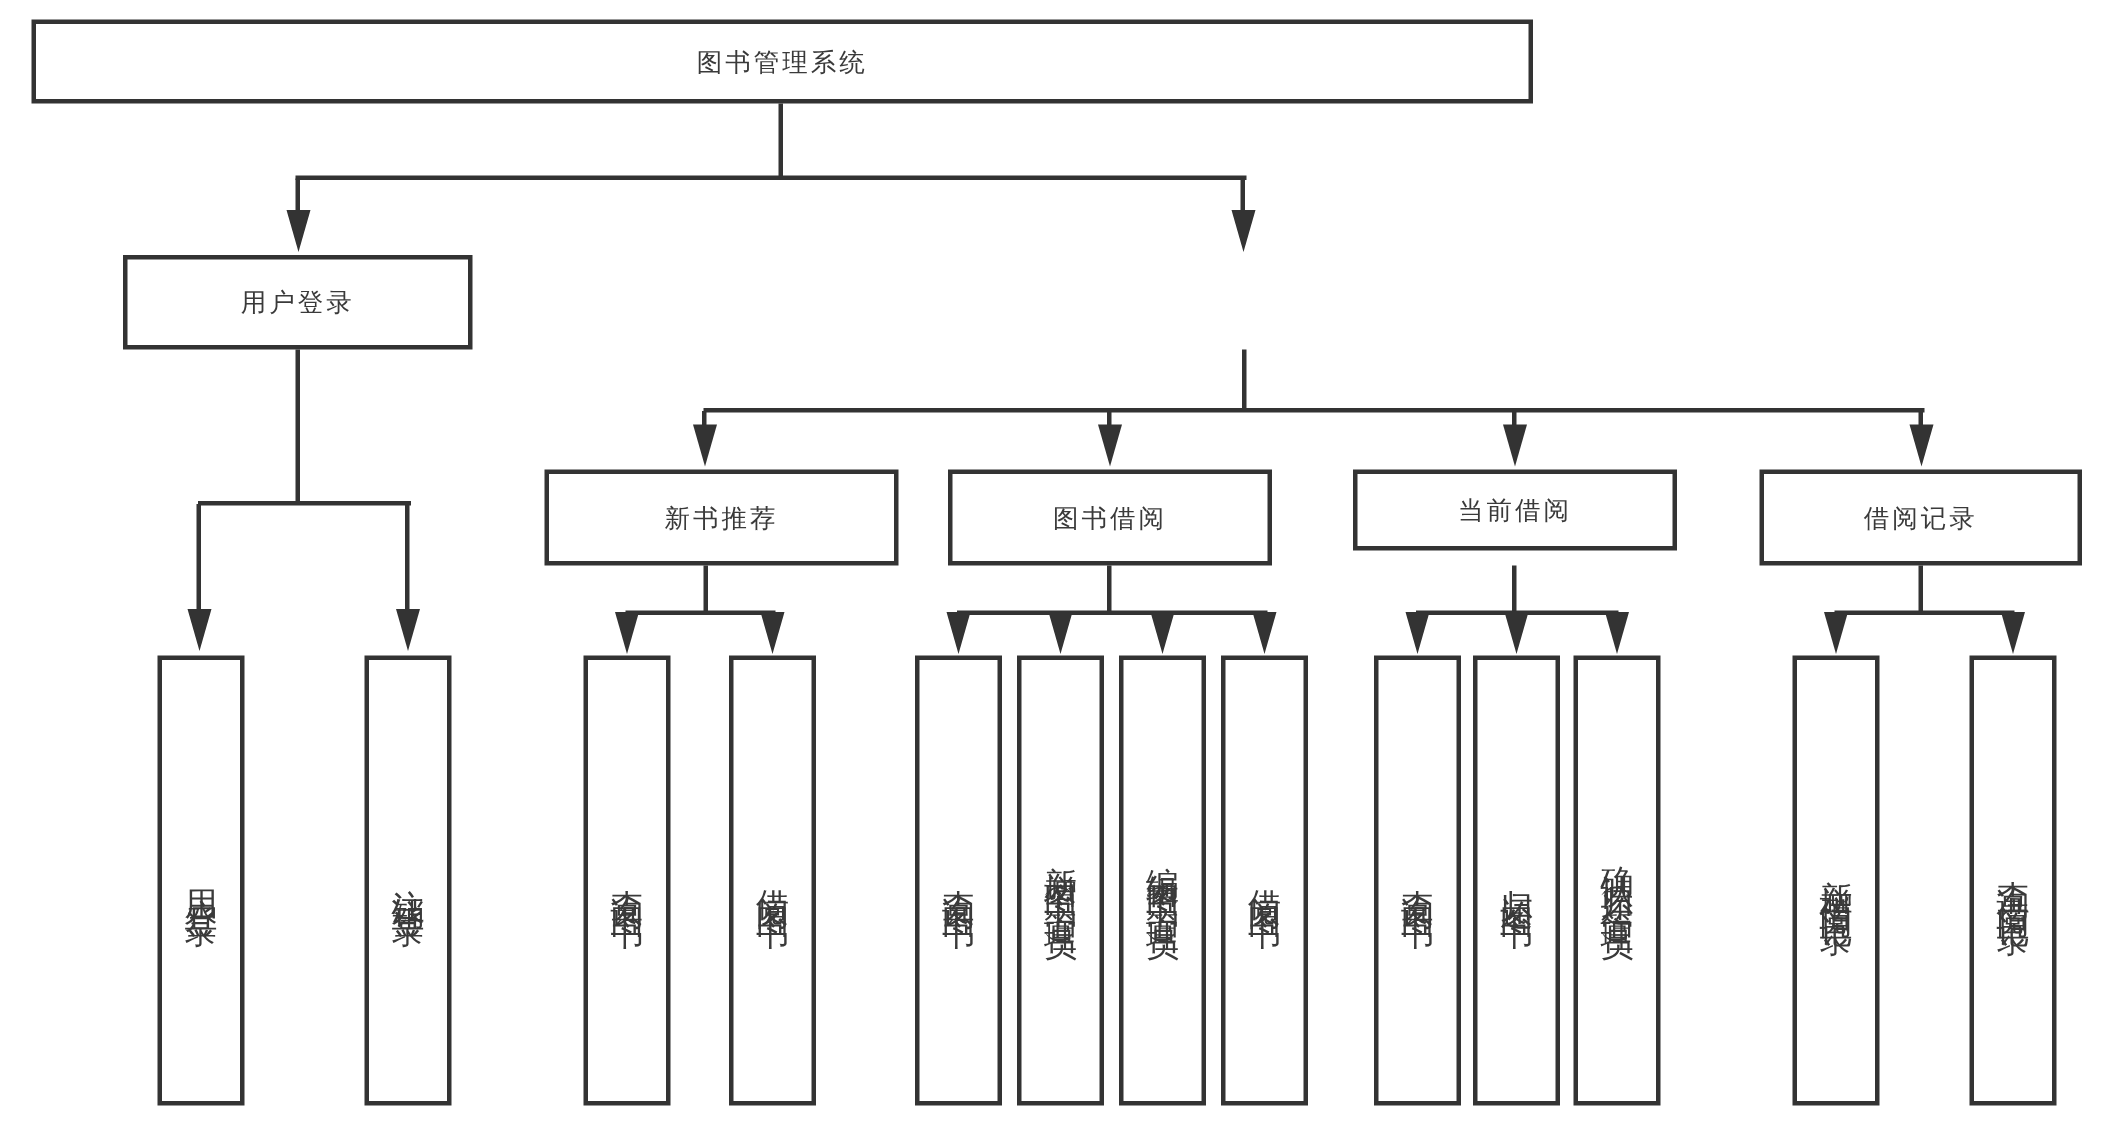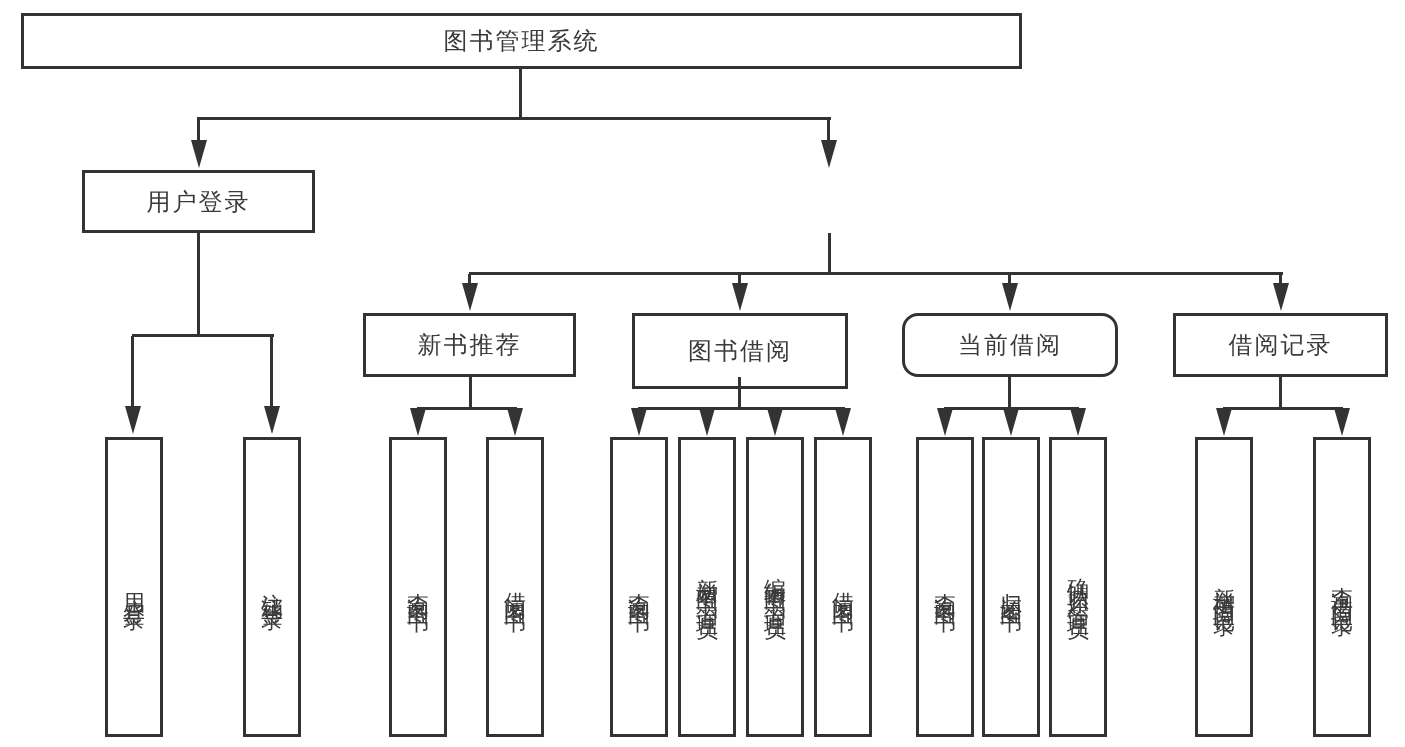"图书管理系统" .box { font-size: 24px -> 17px }
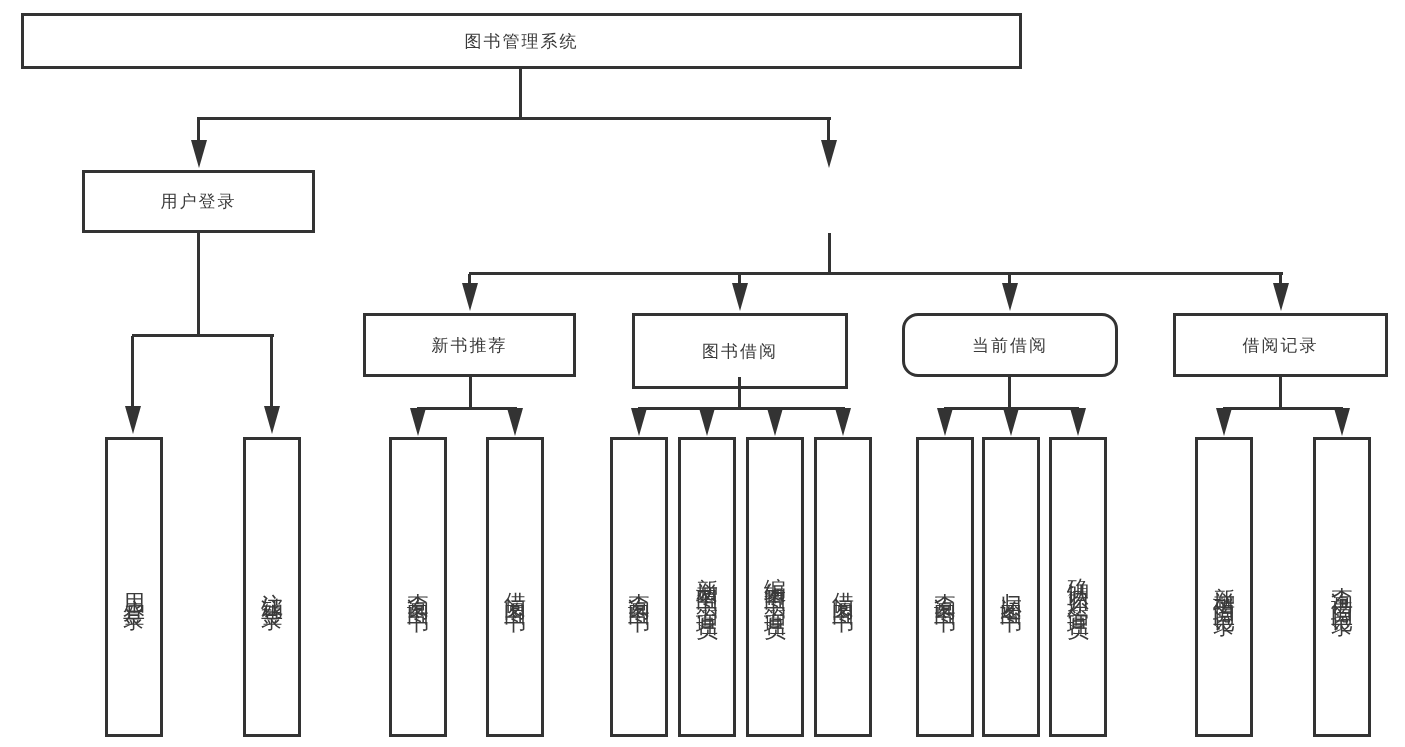"新书推荐" div.box { width: 213px -> 236px }
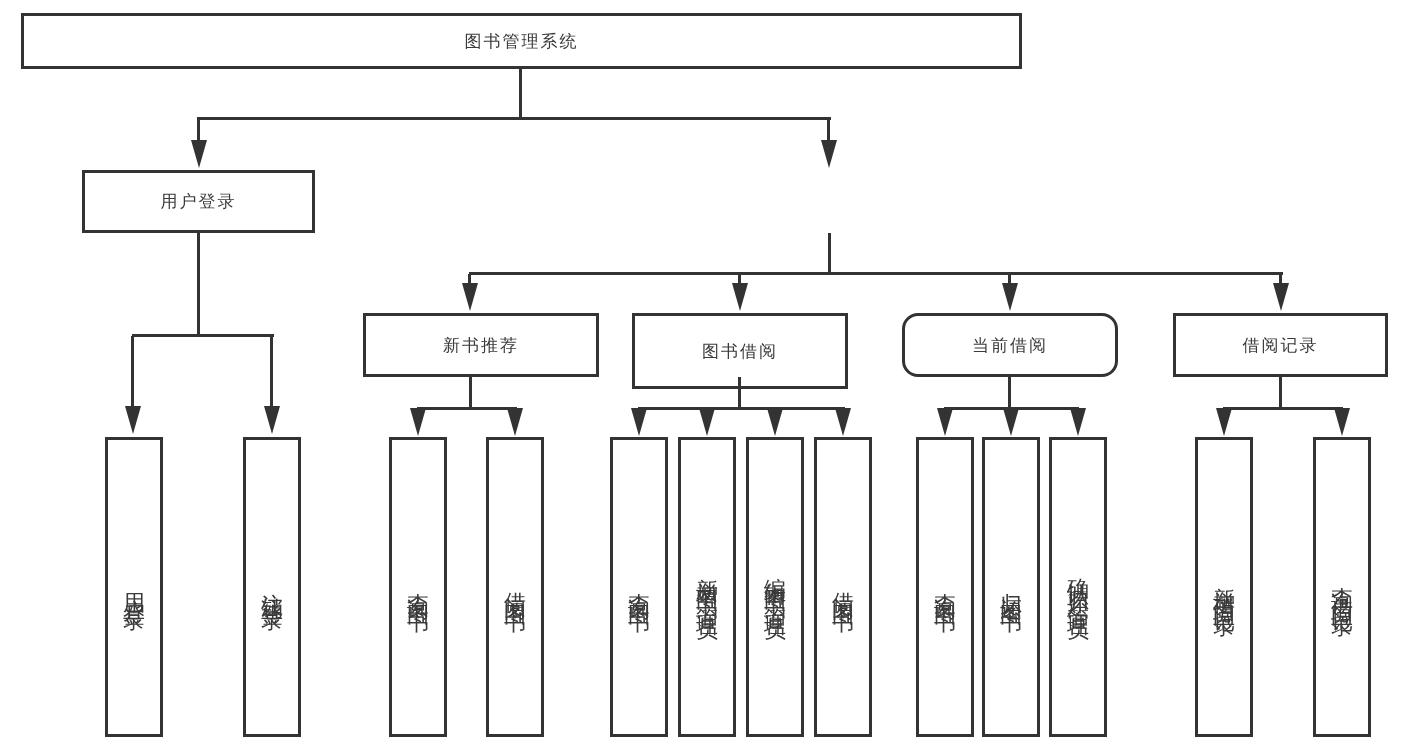"图书借阅" div.box { height: 76px -> 64px }
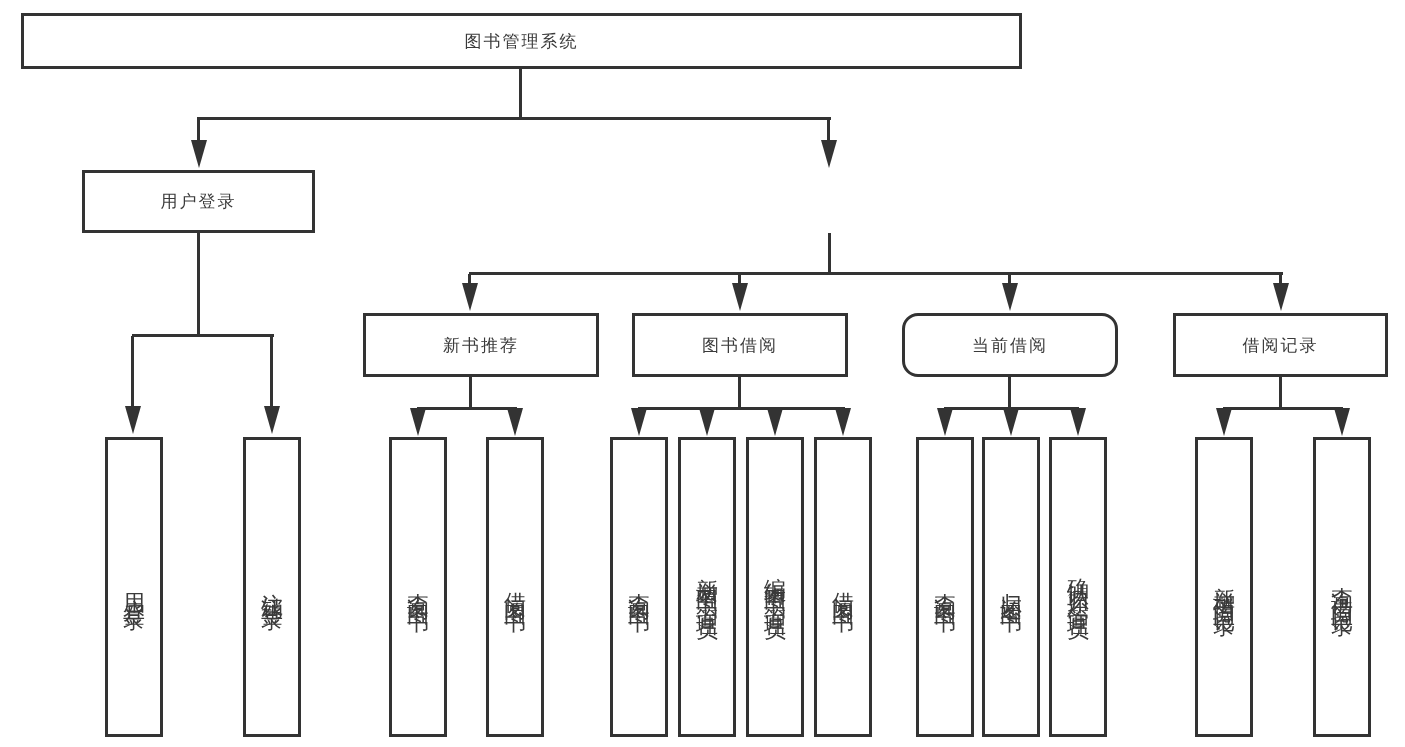"当前借阅" div.box { border-radius: 16px -> none; height: 64px -> 54px }
